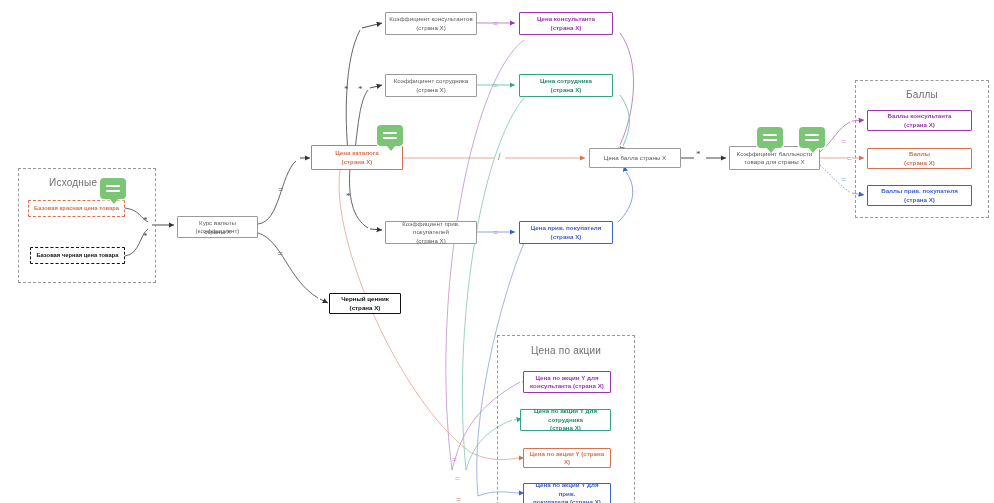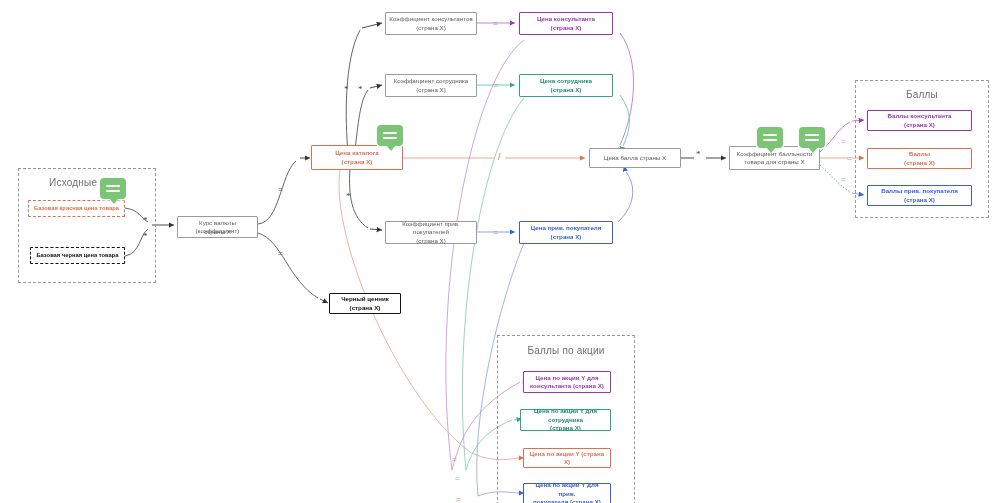"Баллы по акции" div.group-title { text: Баллы -> Цена }
